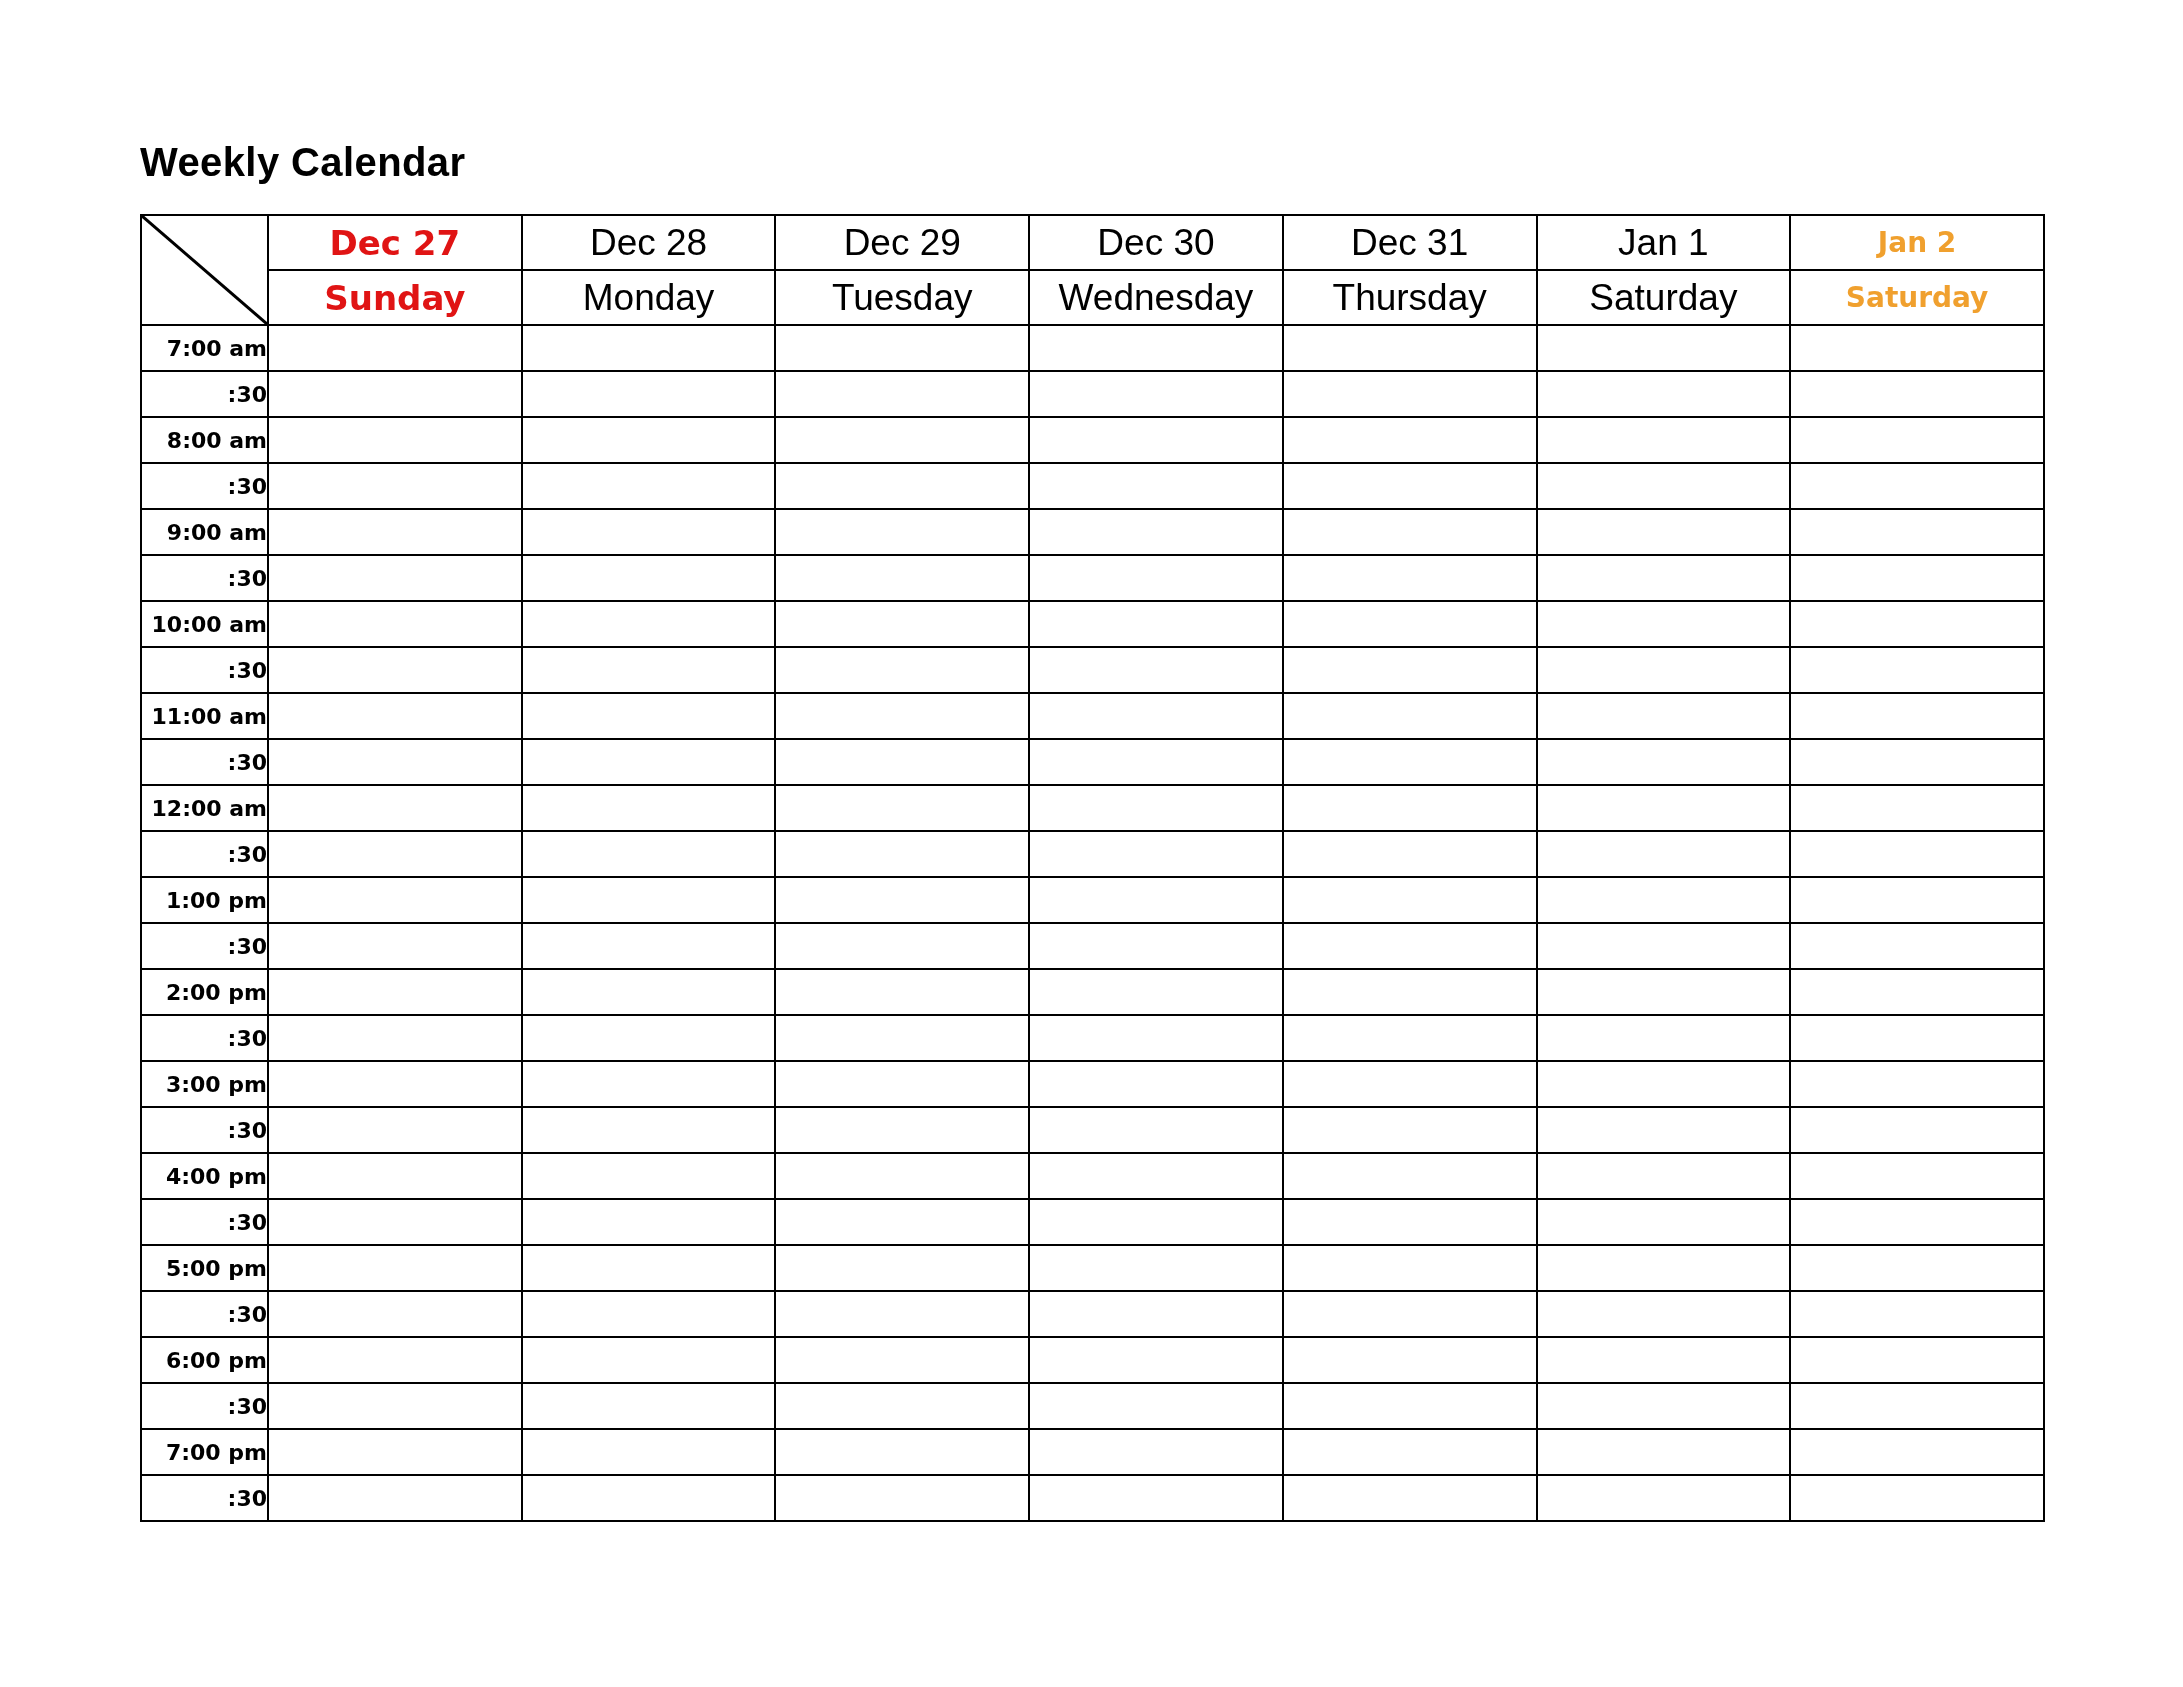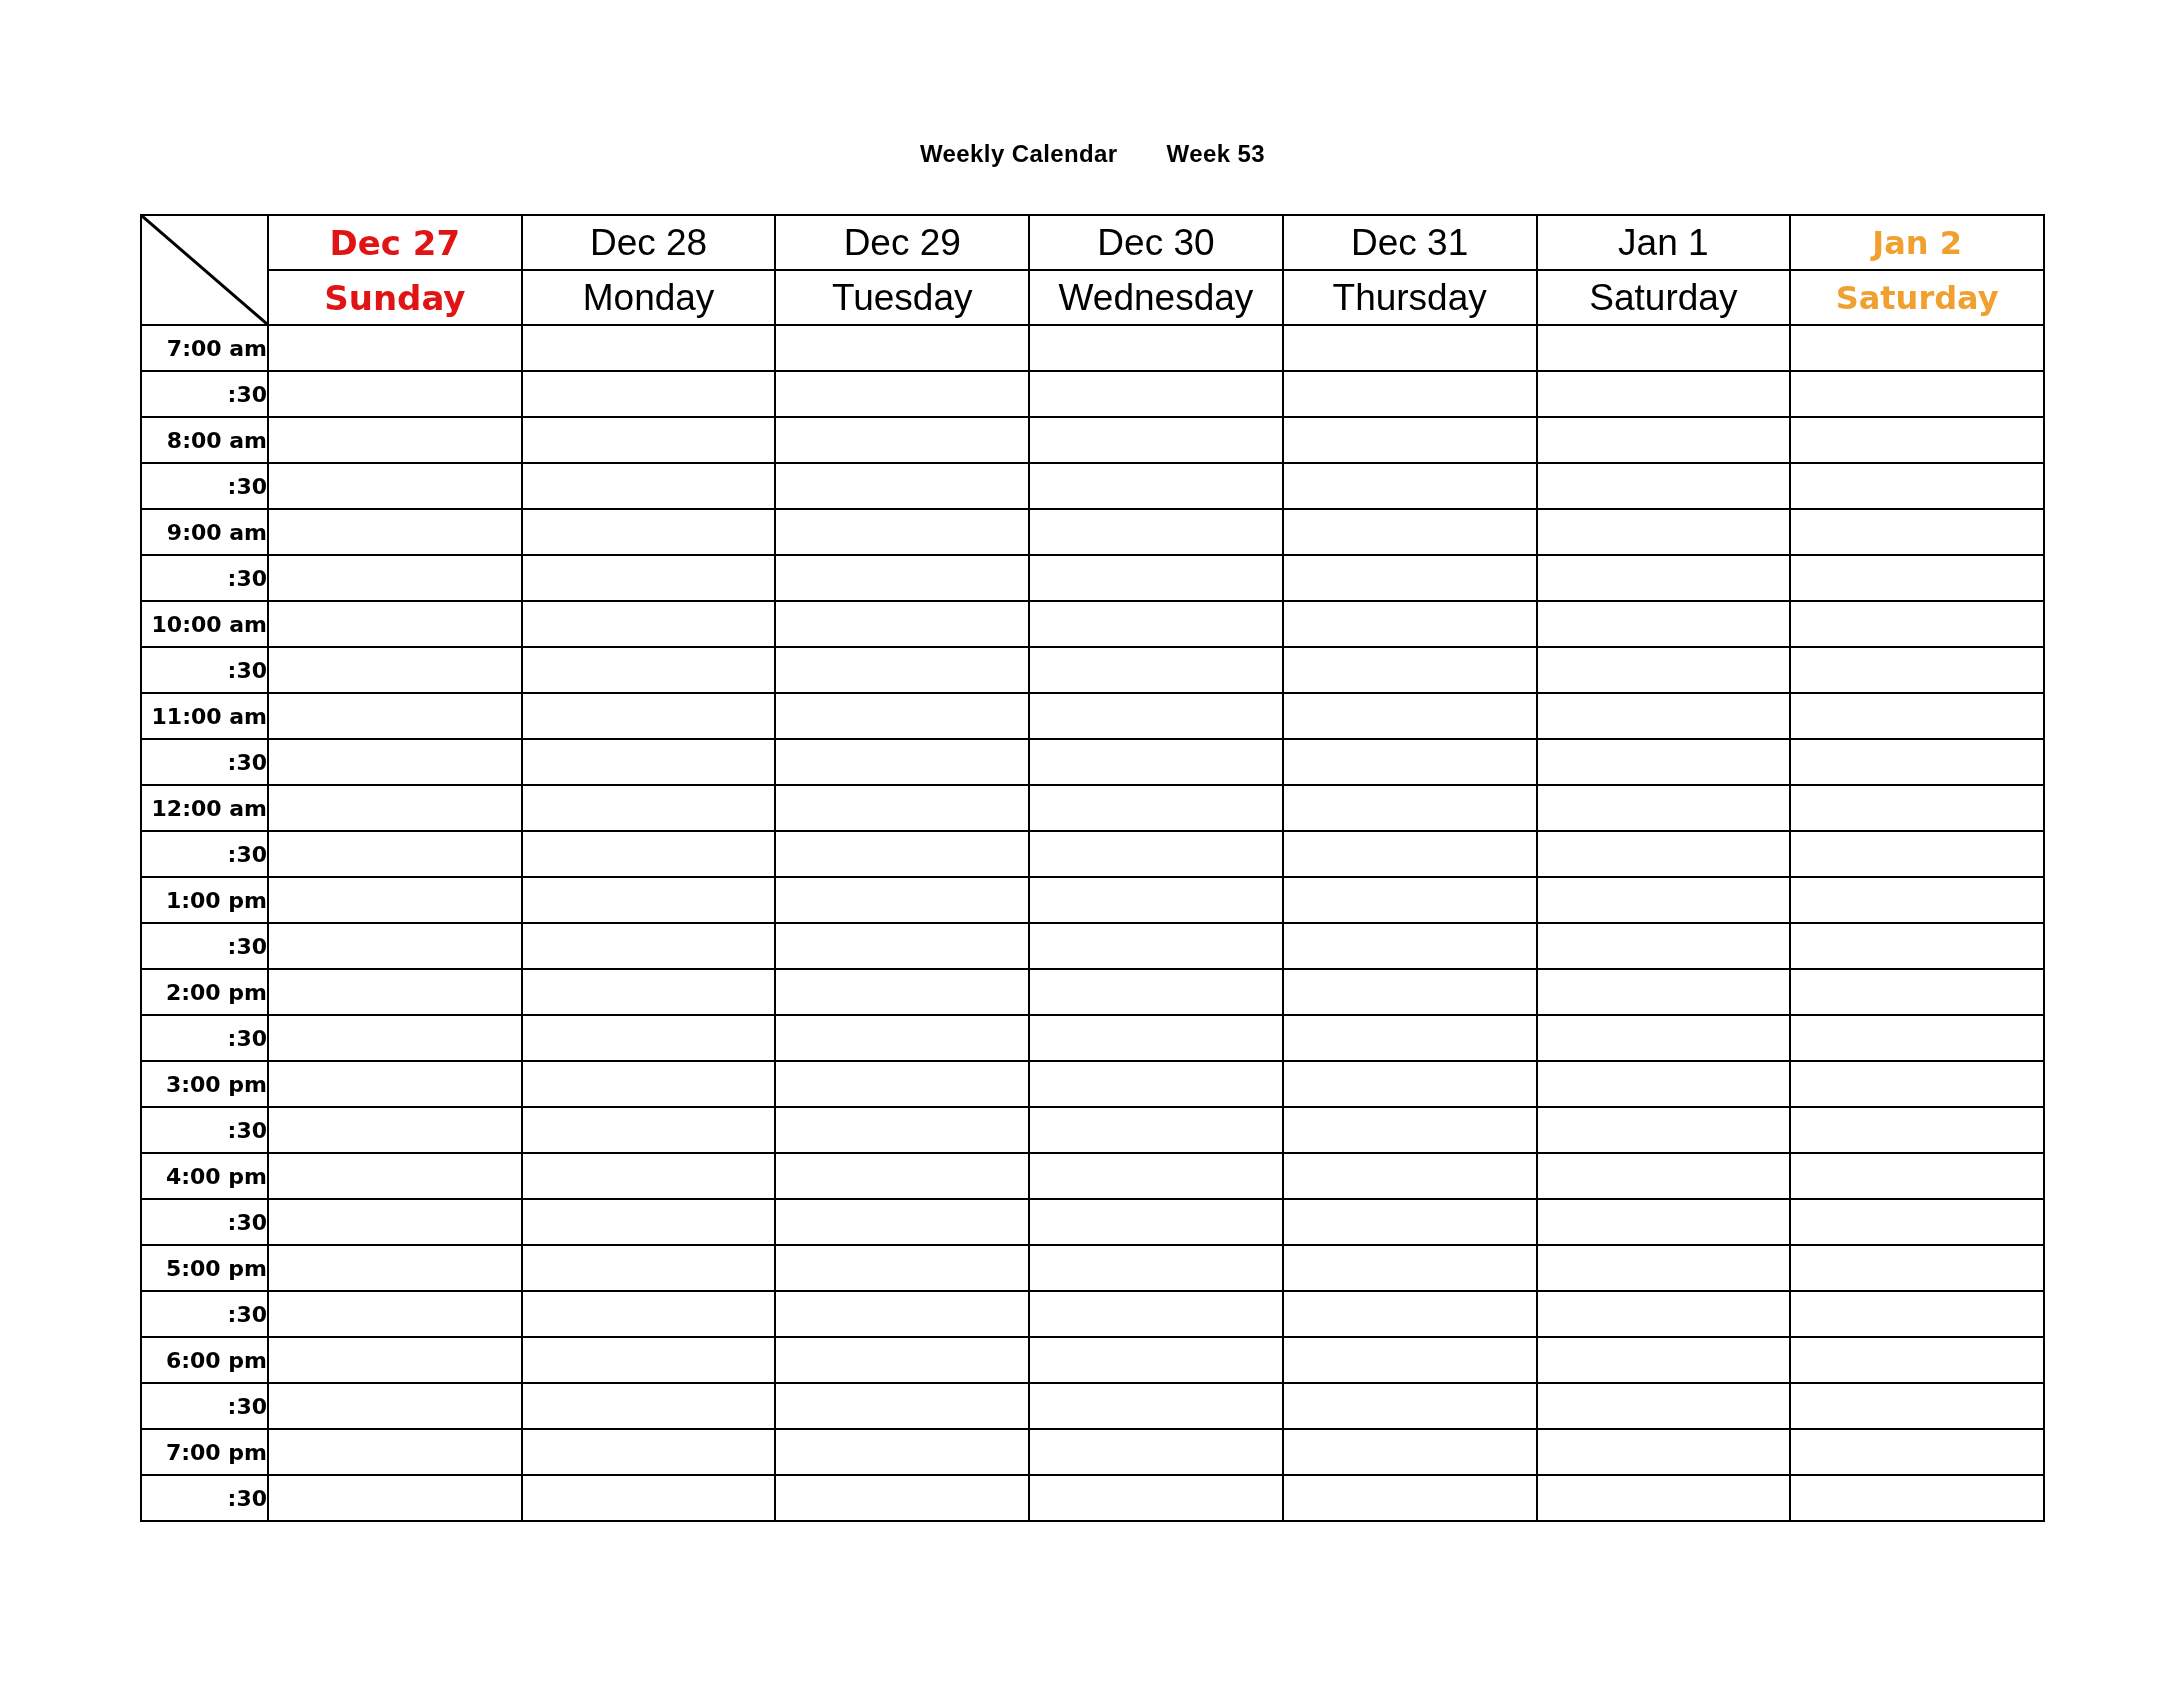"Weekly Calendar" .title { flex-direction: none -> column; font-size: 24px -> 40px }
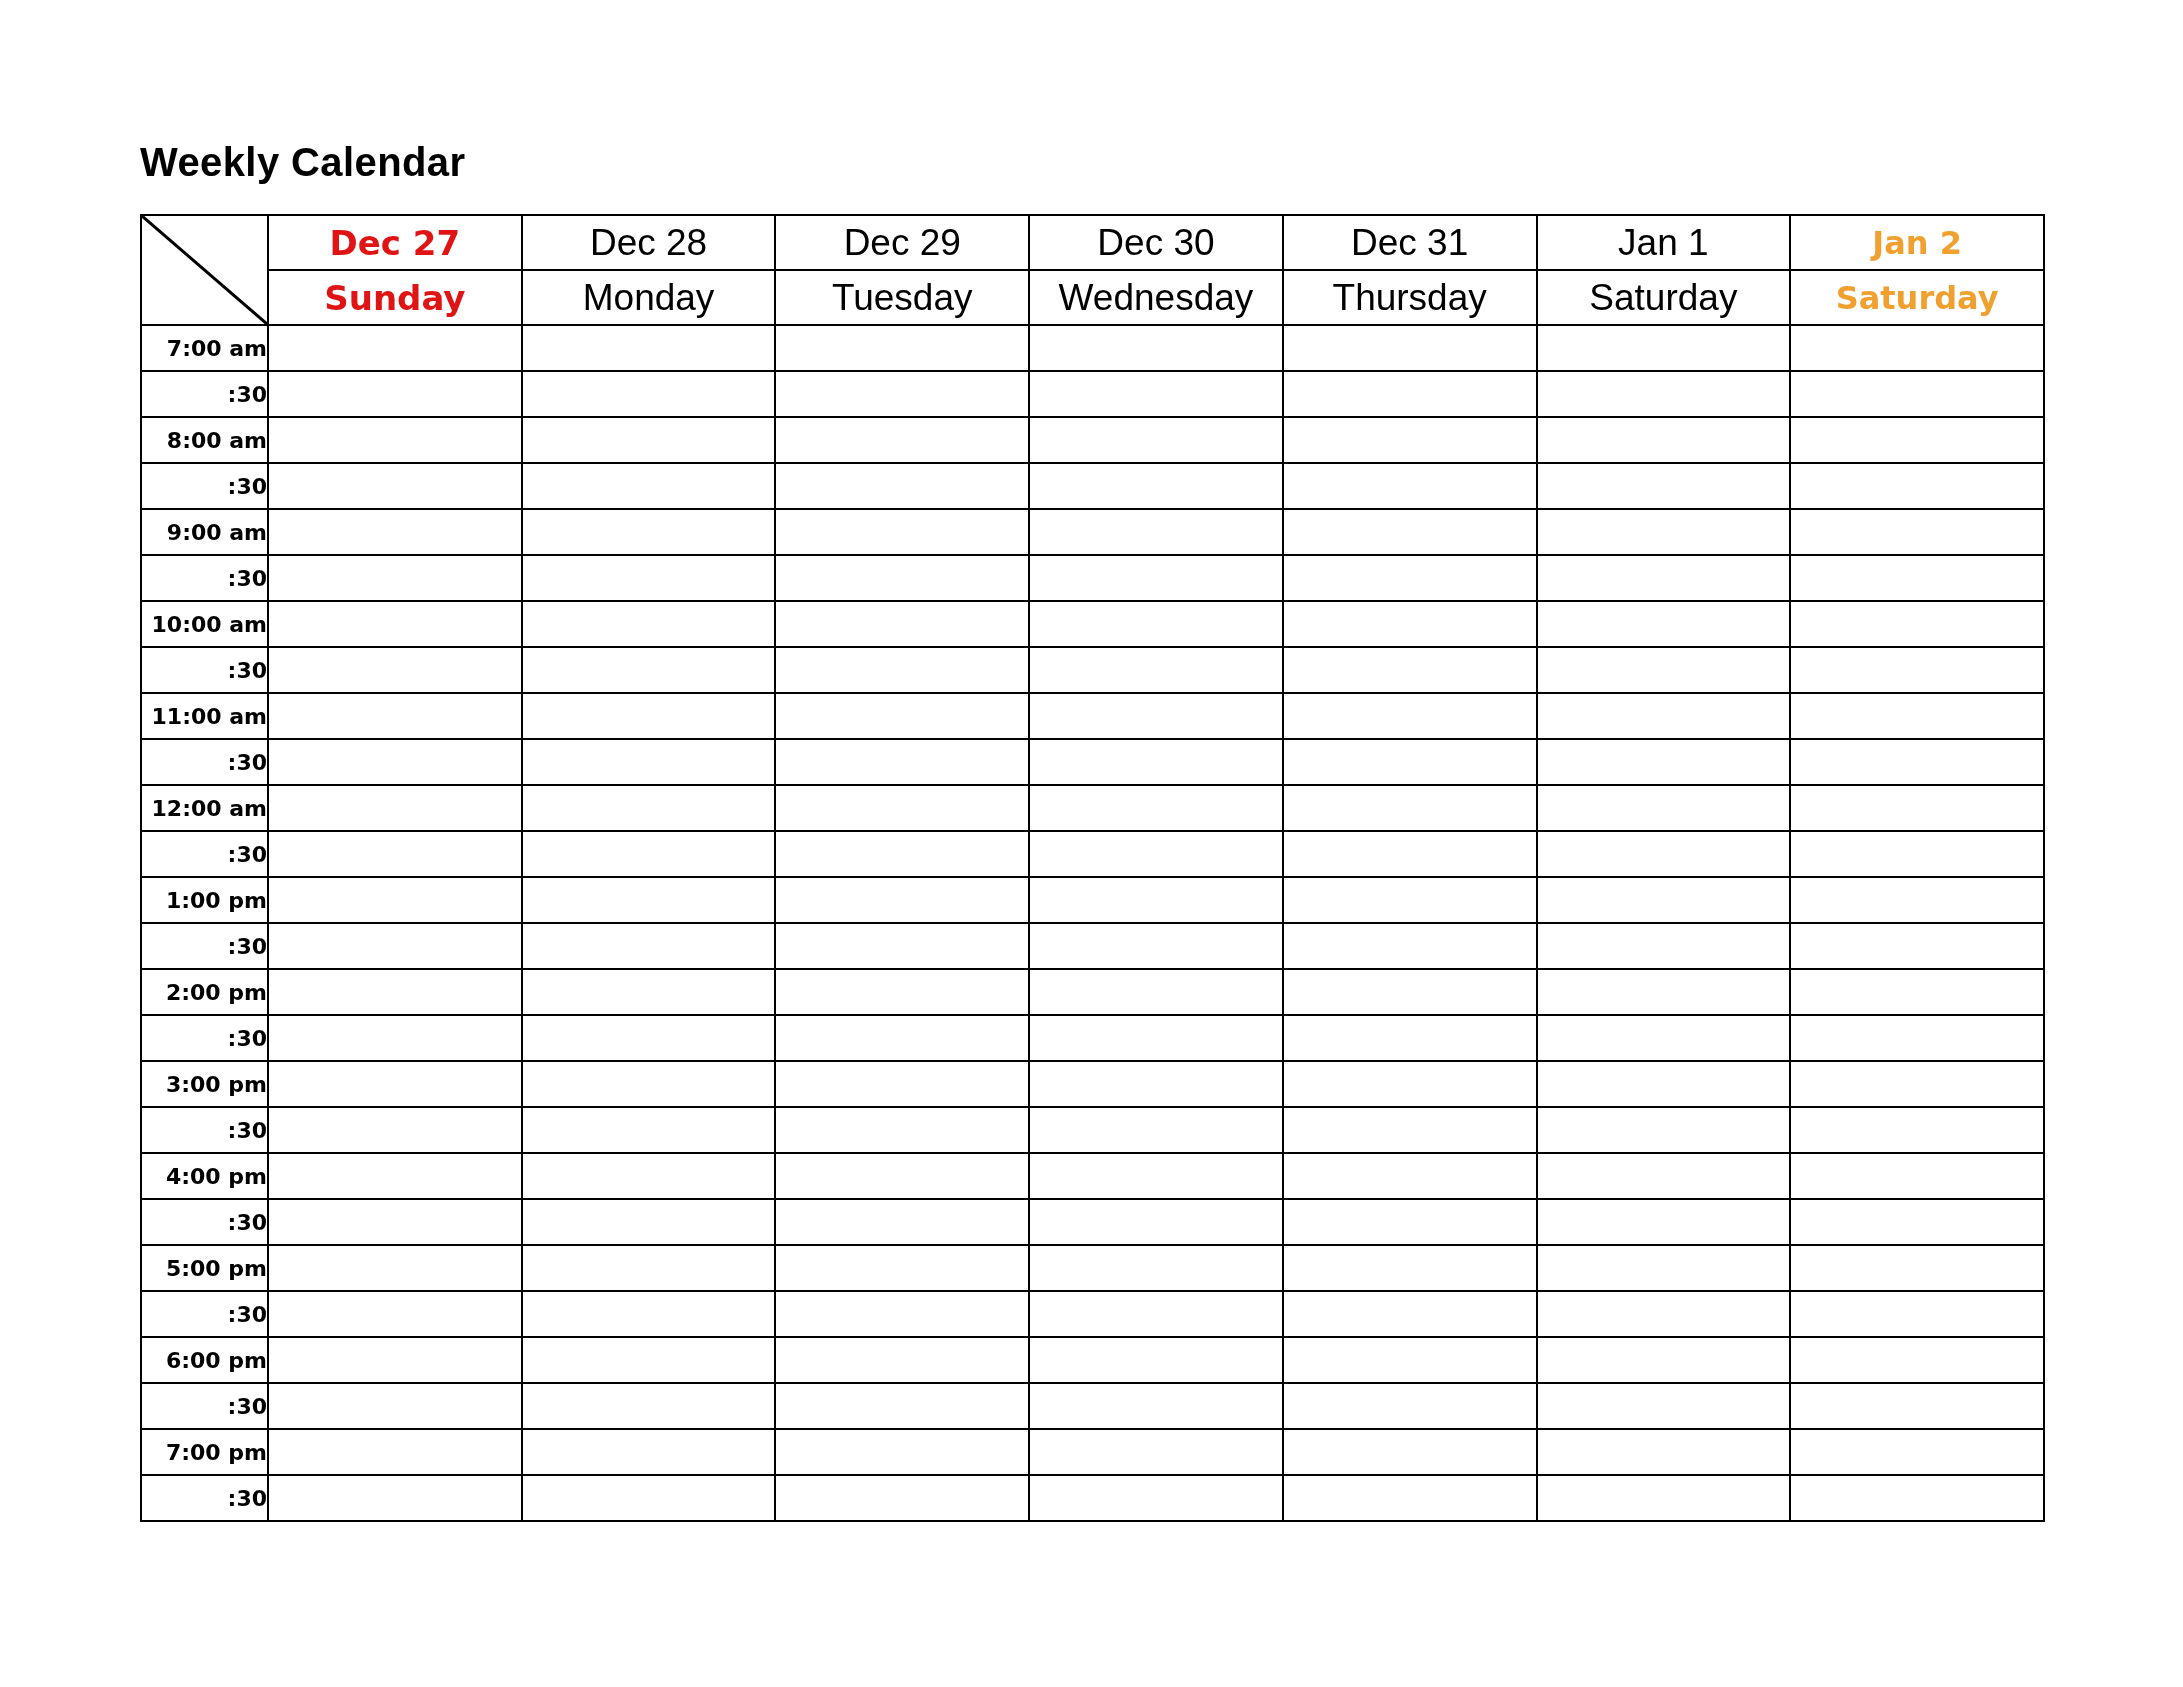"Jan 2" .hl-orange { font-size: 32px -> 28px }
